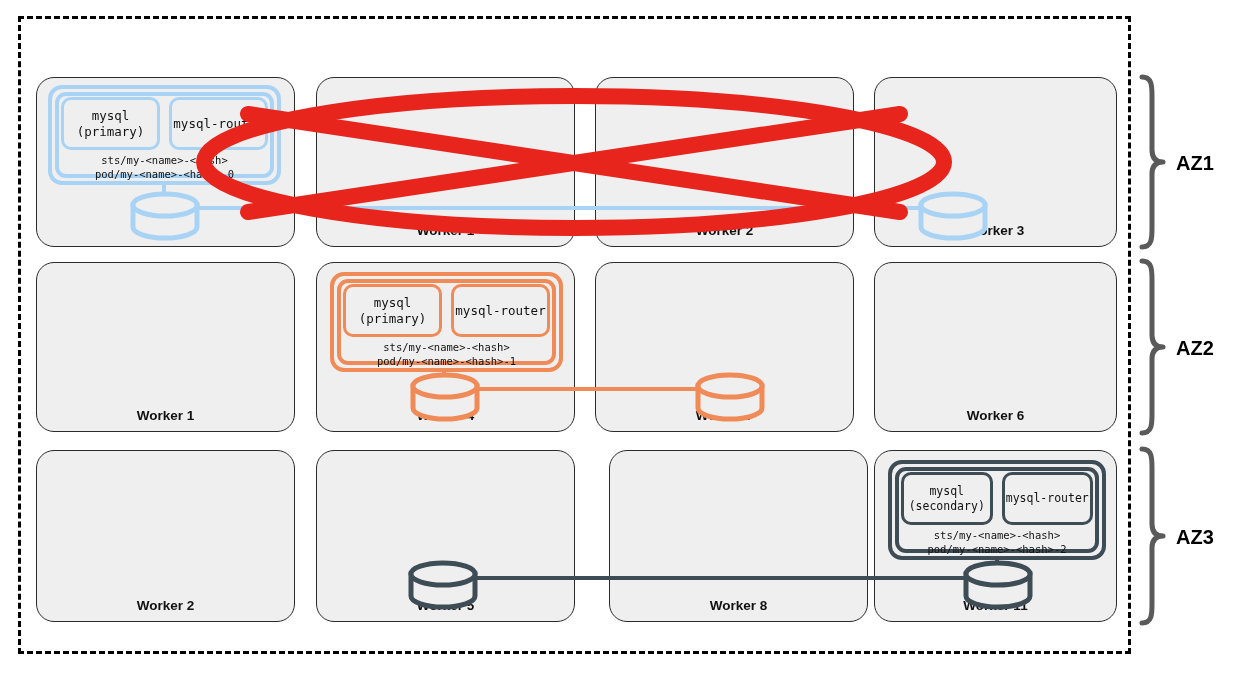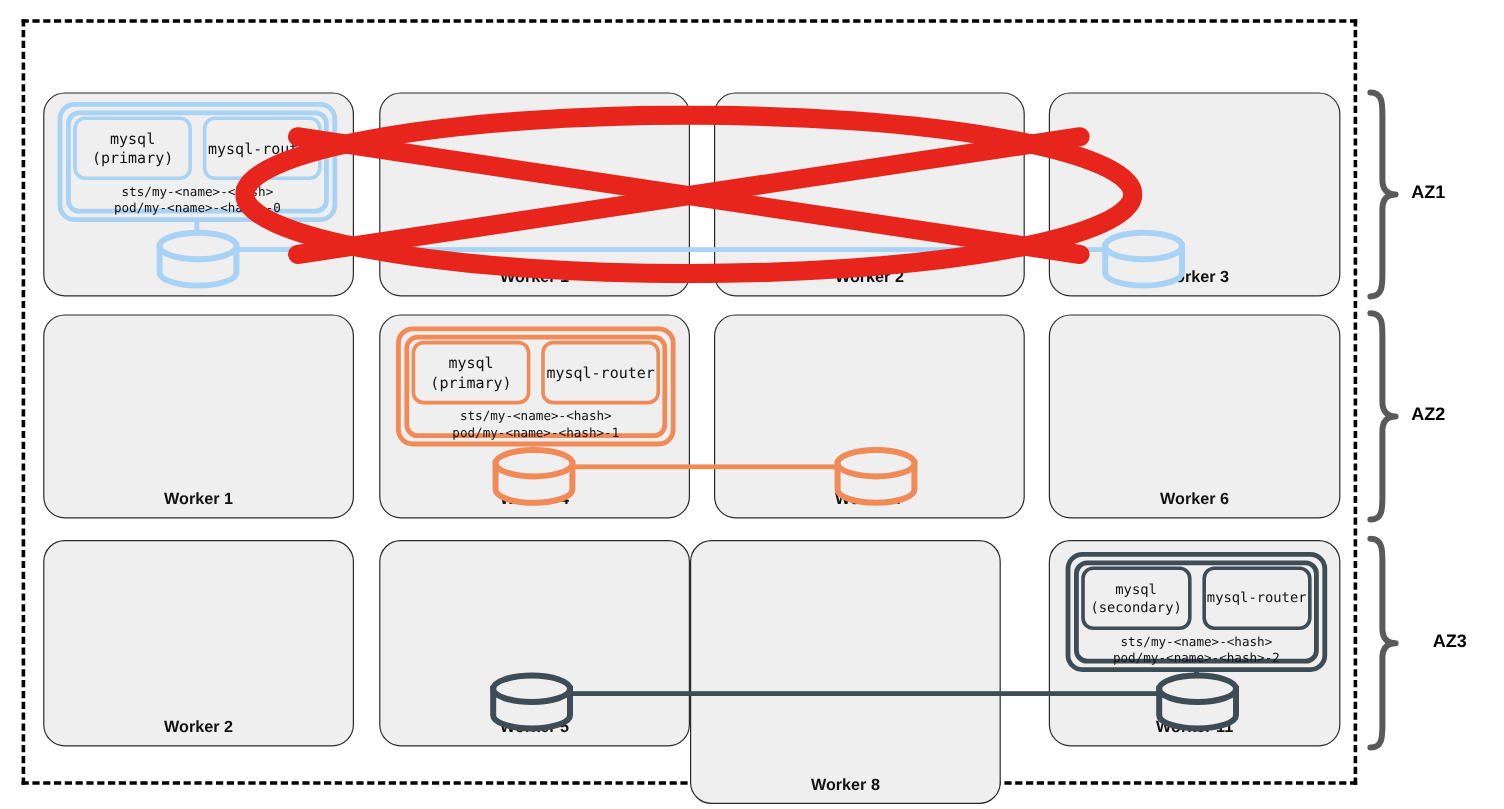"AZ1" .az-label { font-size: 15px -> 20px }
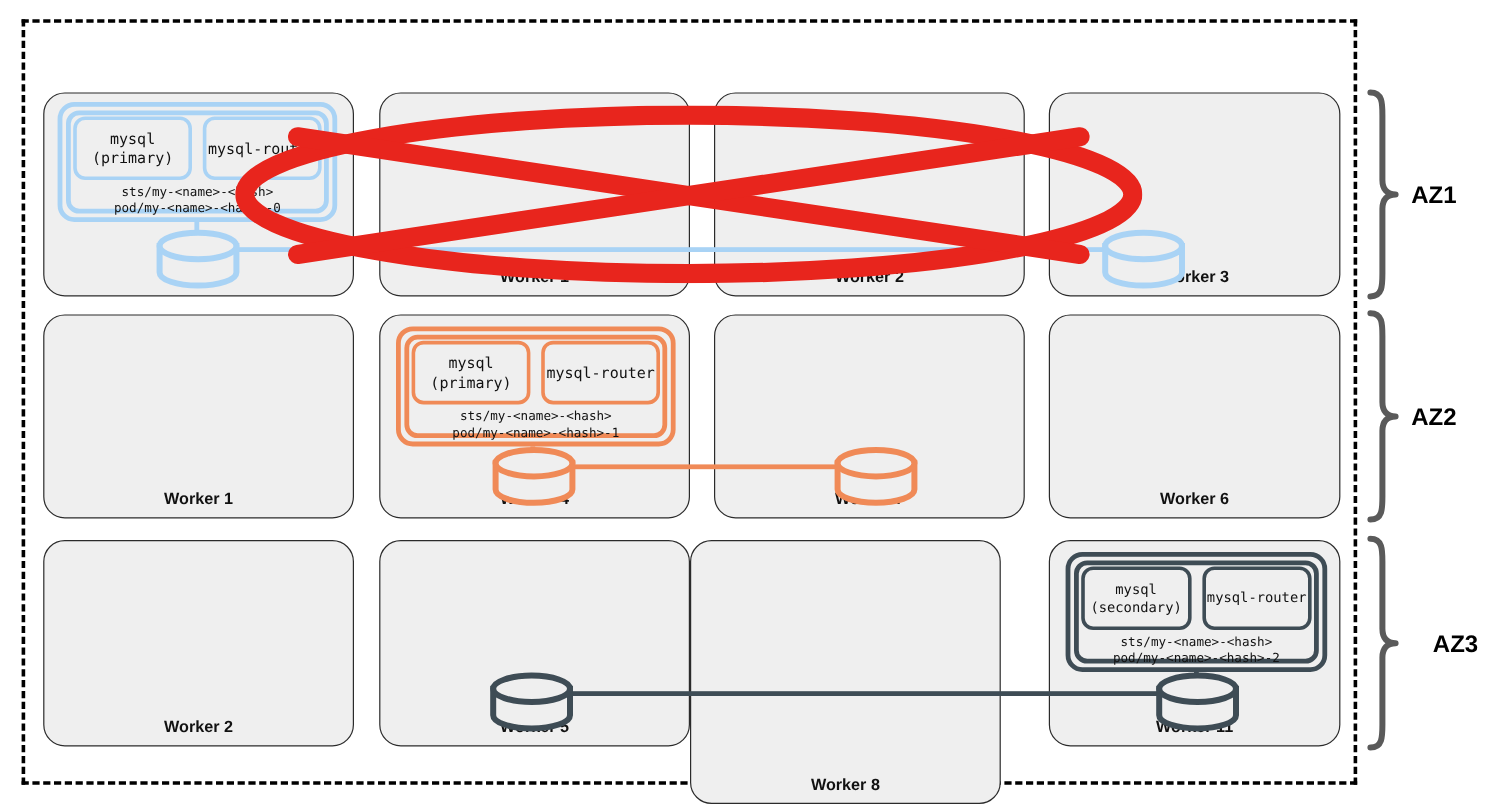"AZ3" div.az-label { margin-left: 18px -> none }
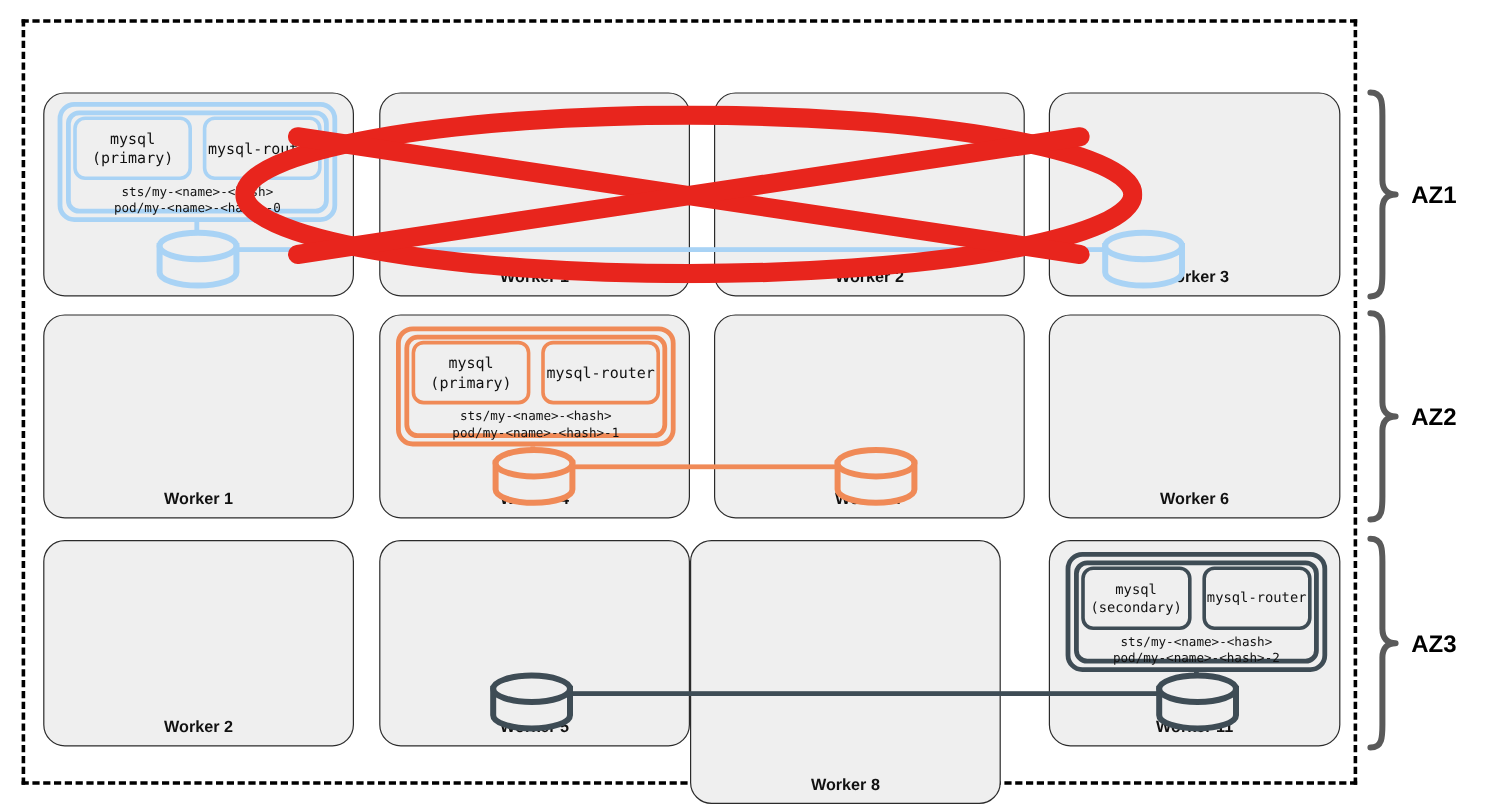"Worker 8" div.worker { height: 220px -> 172px; left: 575px -> 609px }
